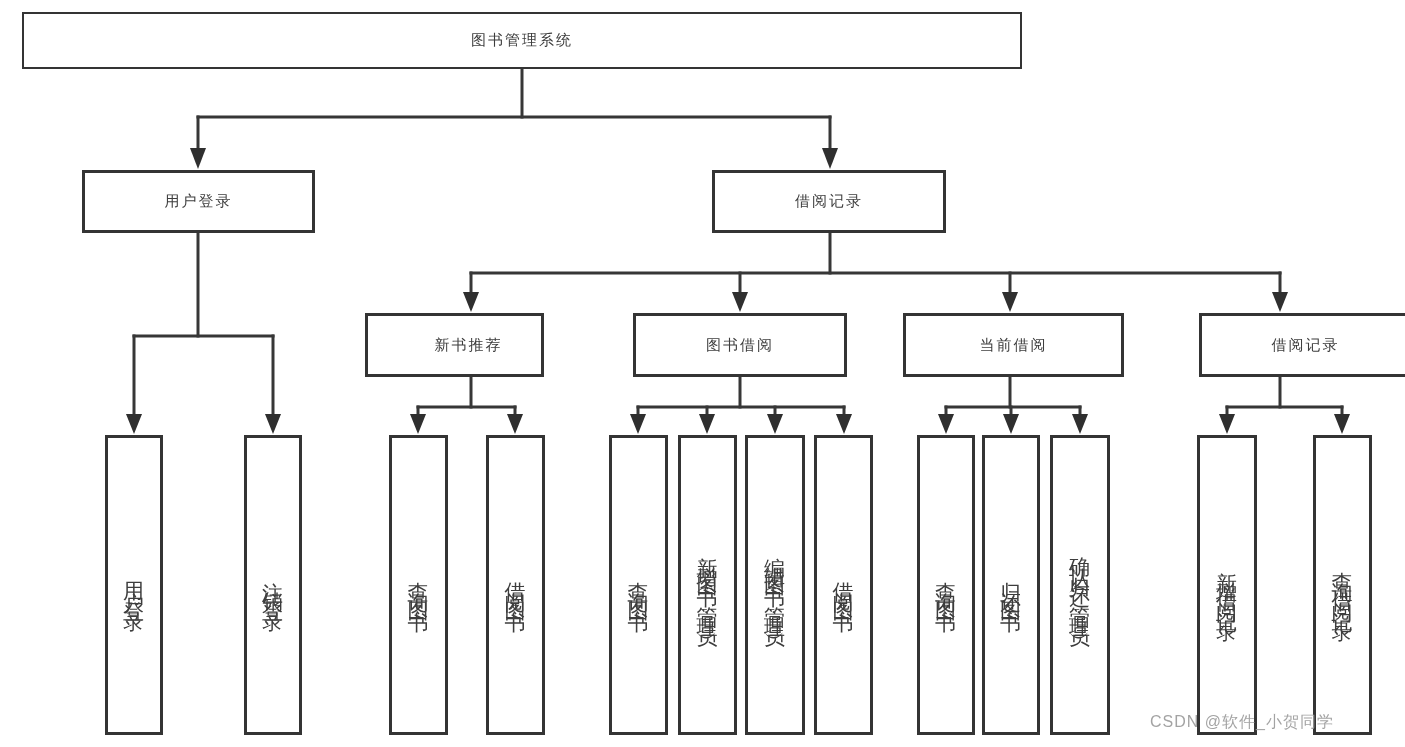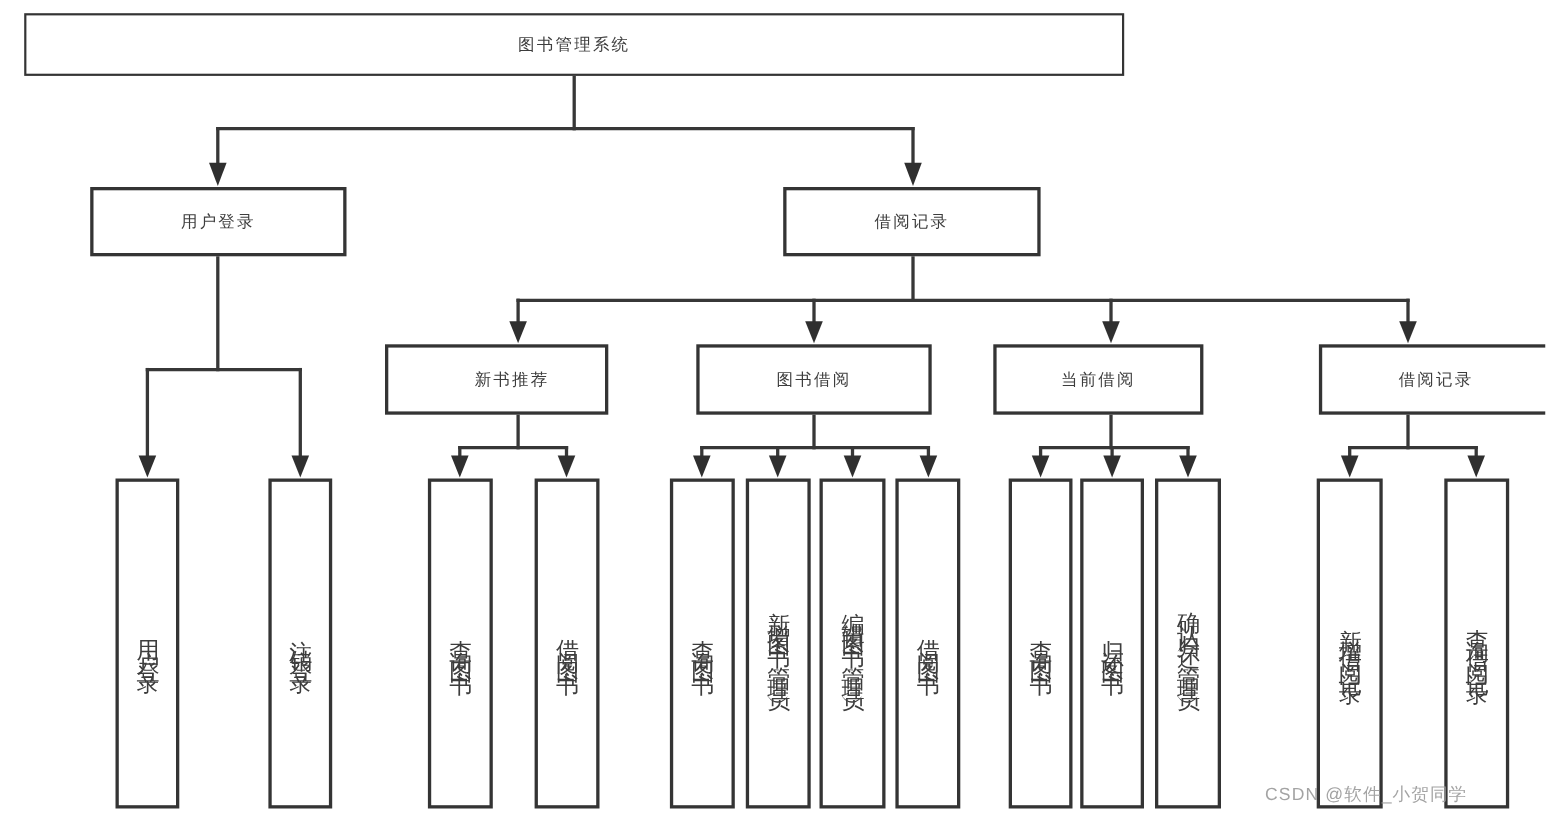"新书推荐" div.box { left: 350px -> 365px; width: 203px -> 179px }
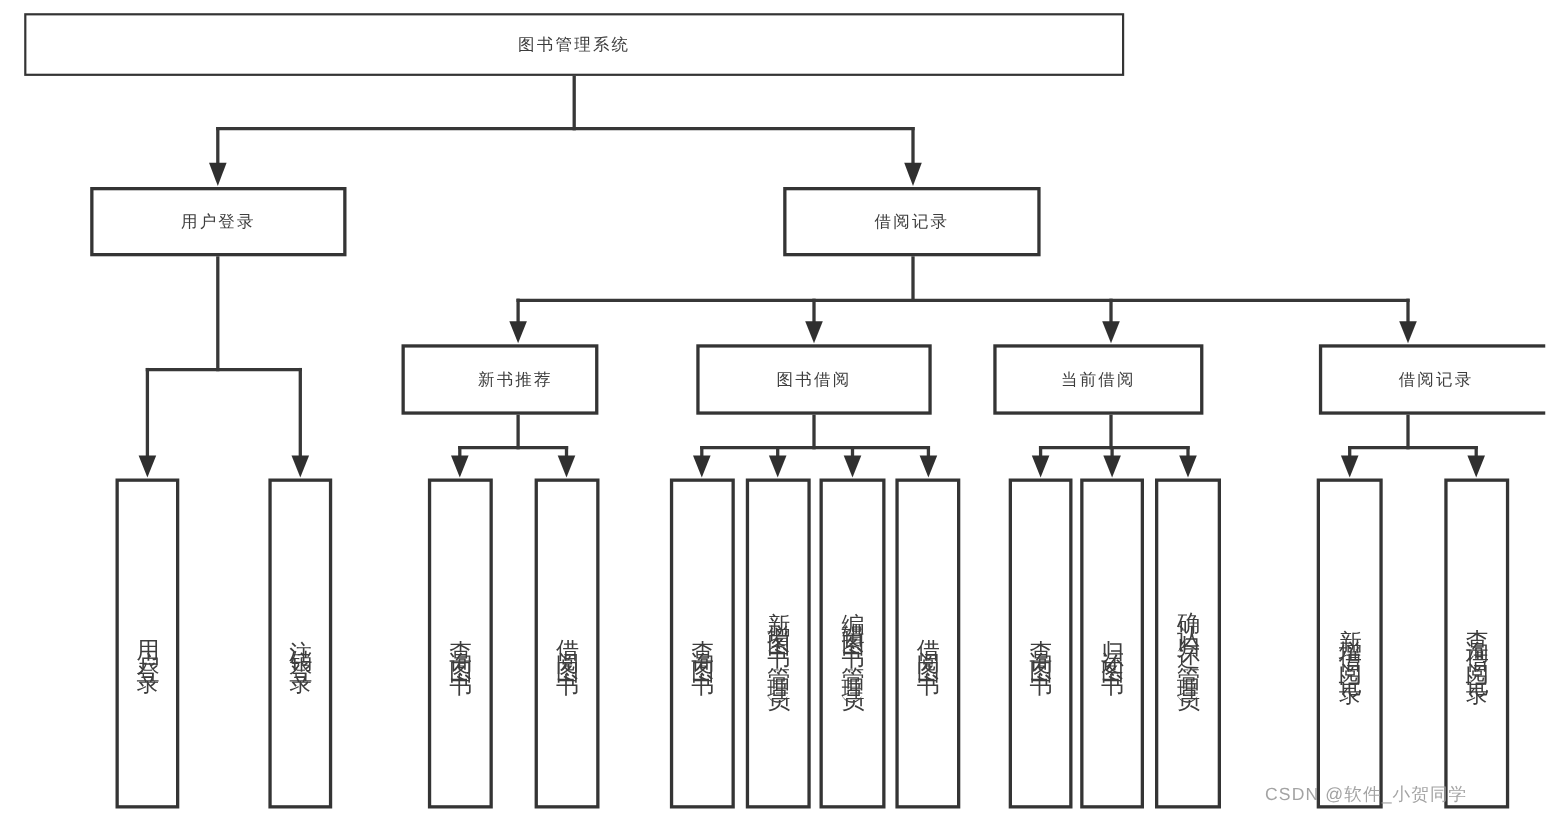"当前借阅" div.box { width: 191px -> 221px }
